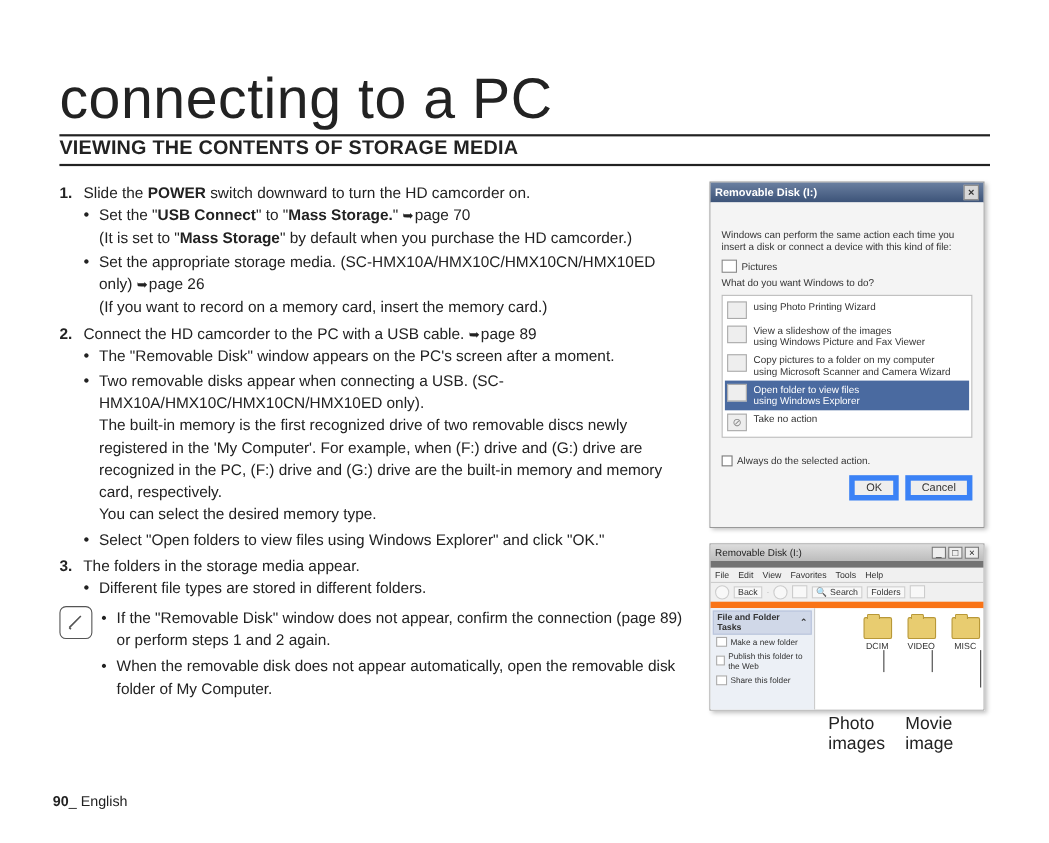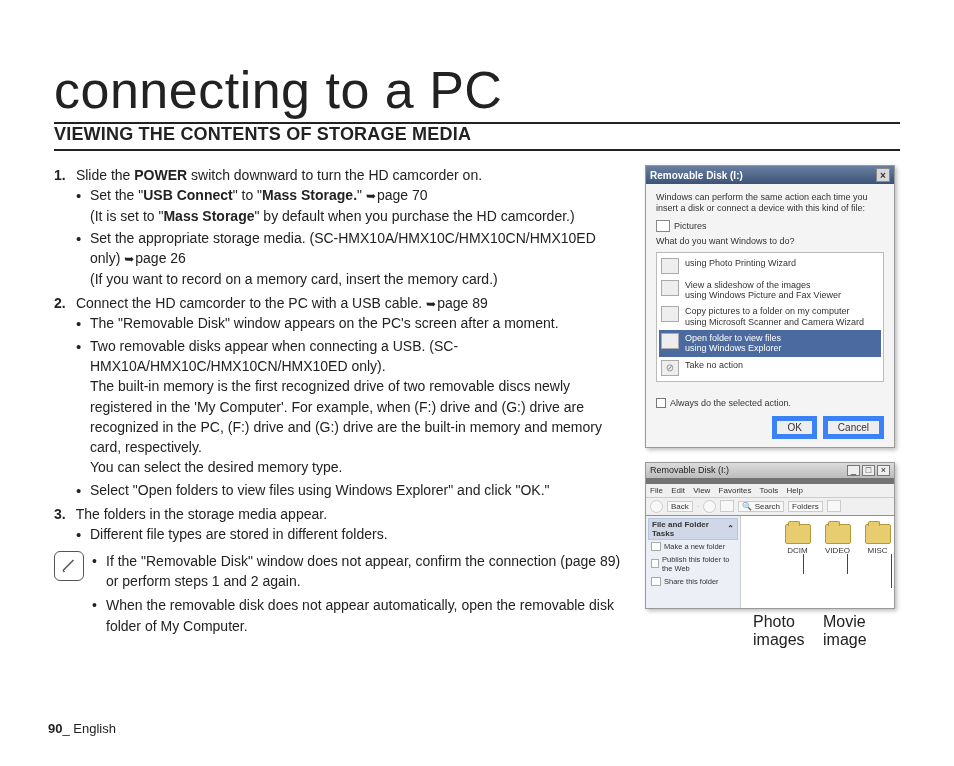"Windows can perform the same" .dlg1 .body { padding: 8px 10px -> 24px 10px }
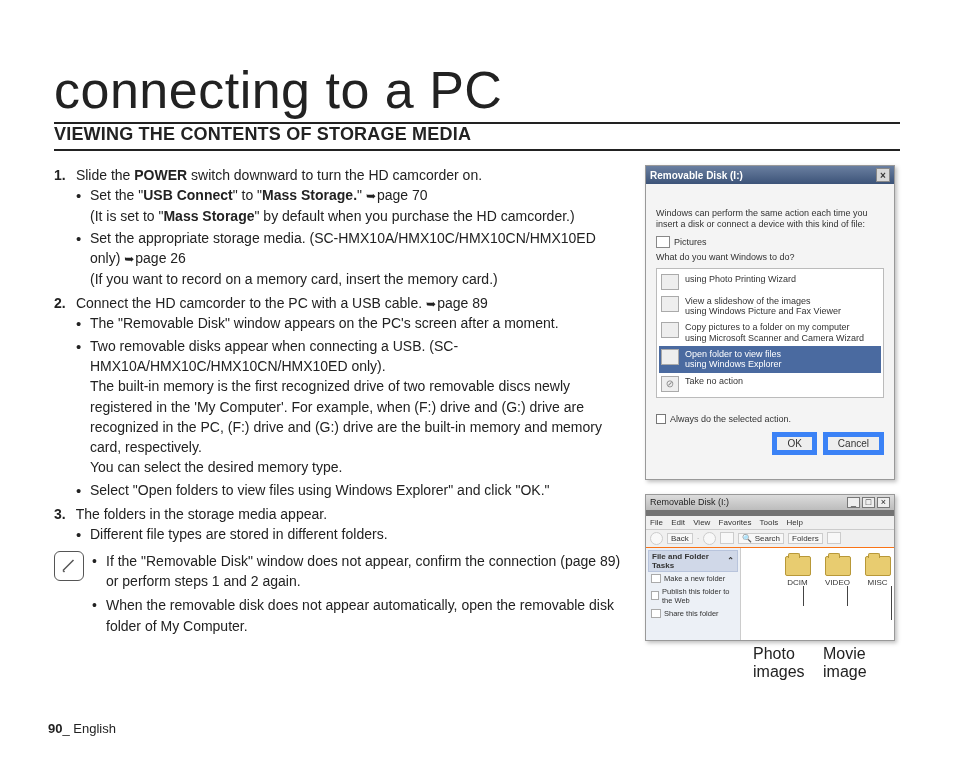"Back" .exp .toolbar { border-bottom: 1px solid #f97316 -> 6px solid #f97316 }
